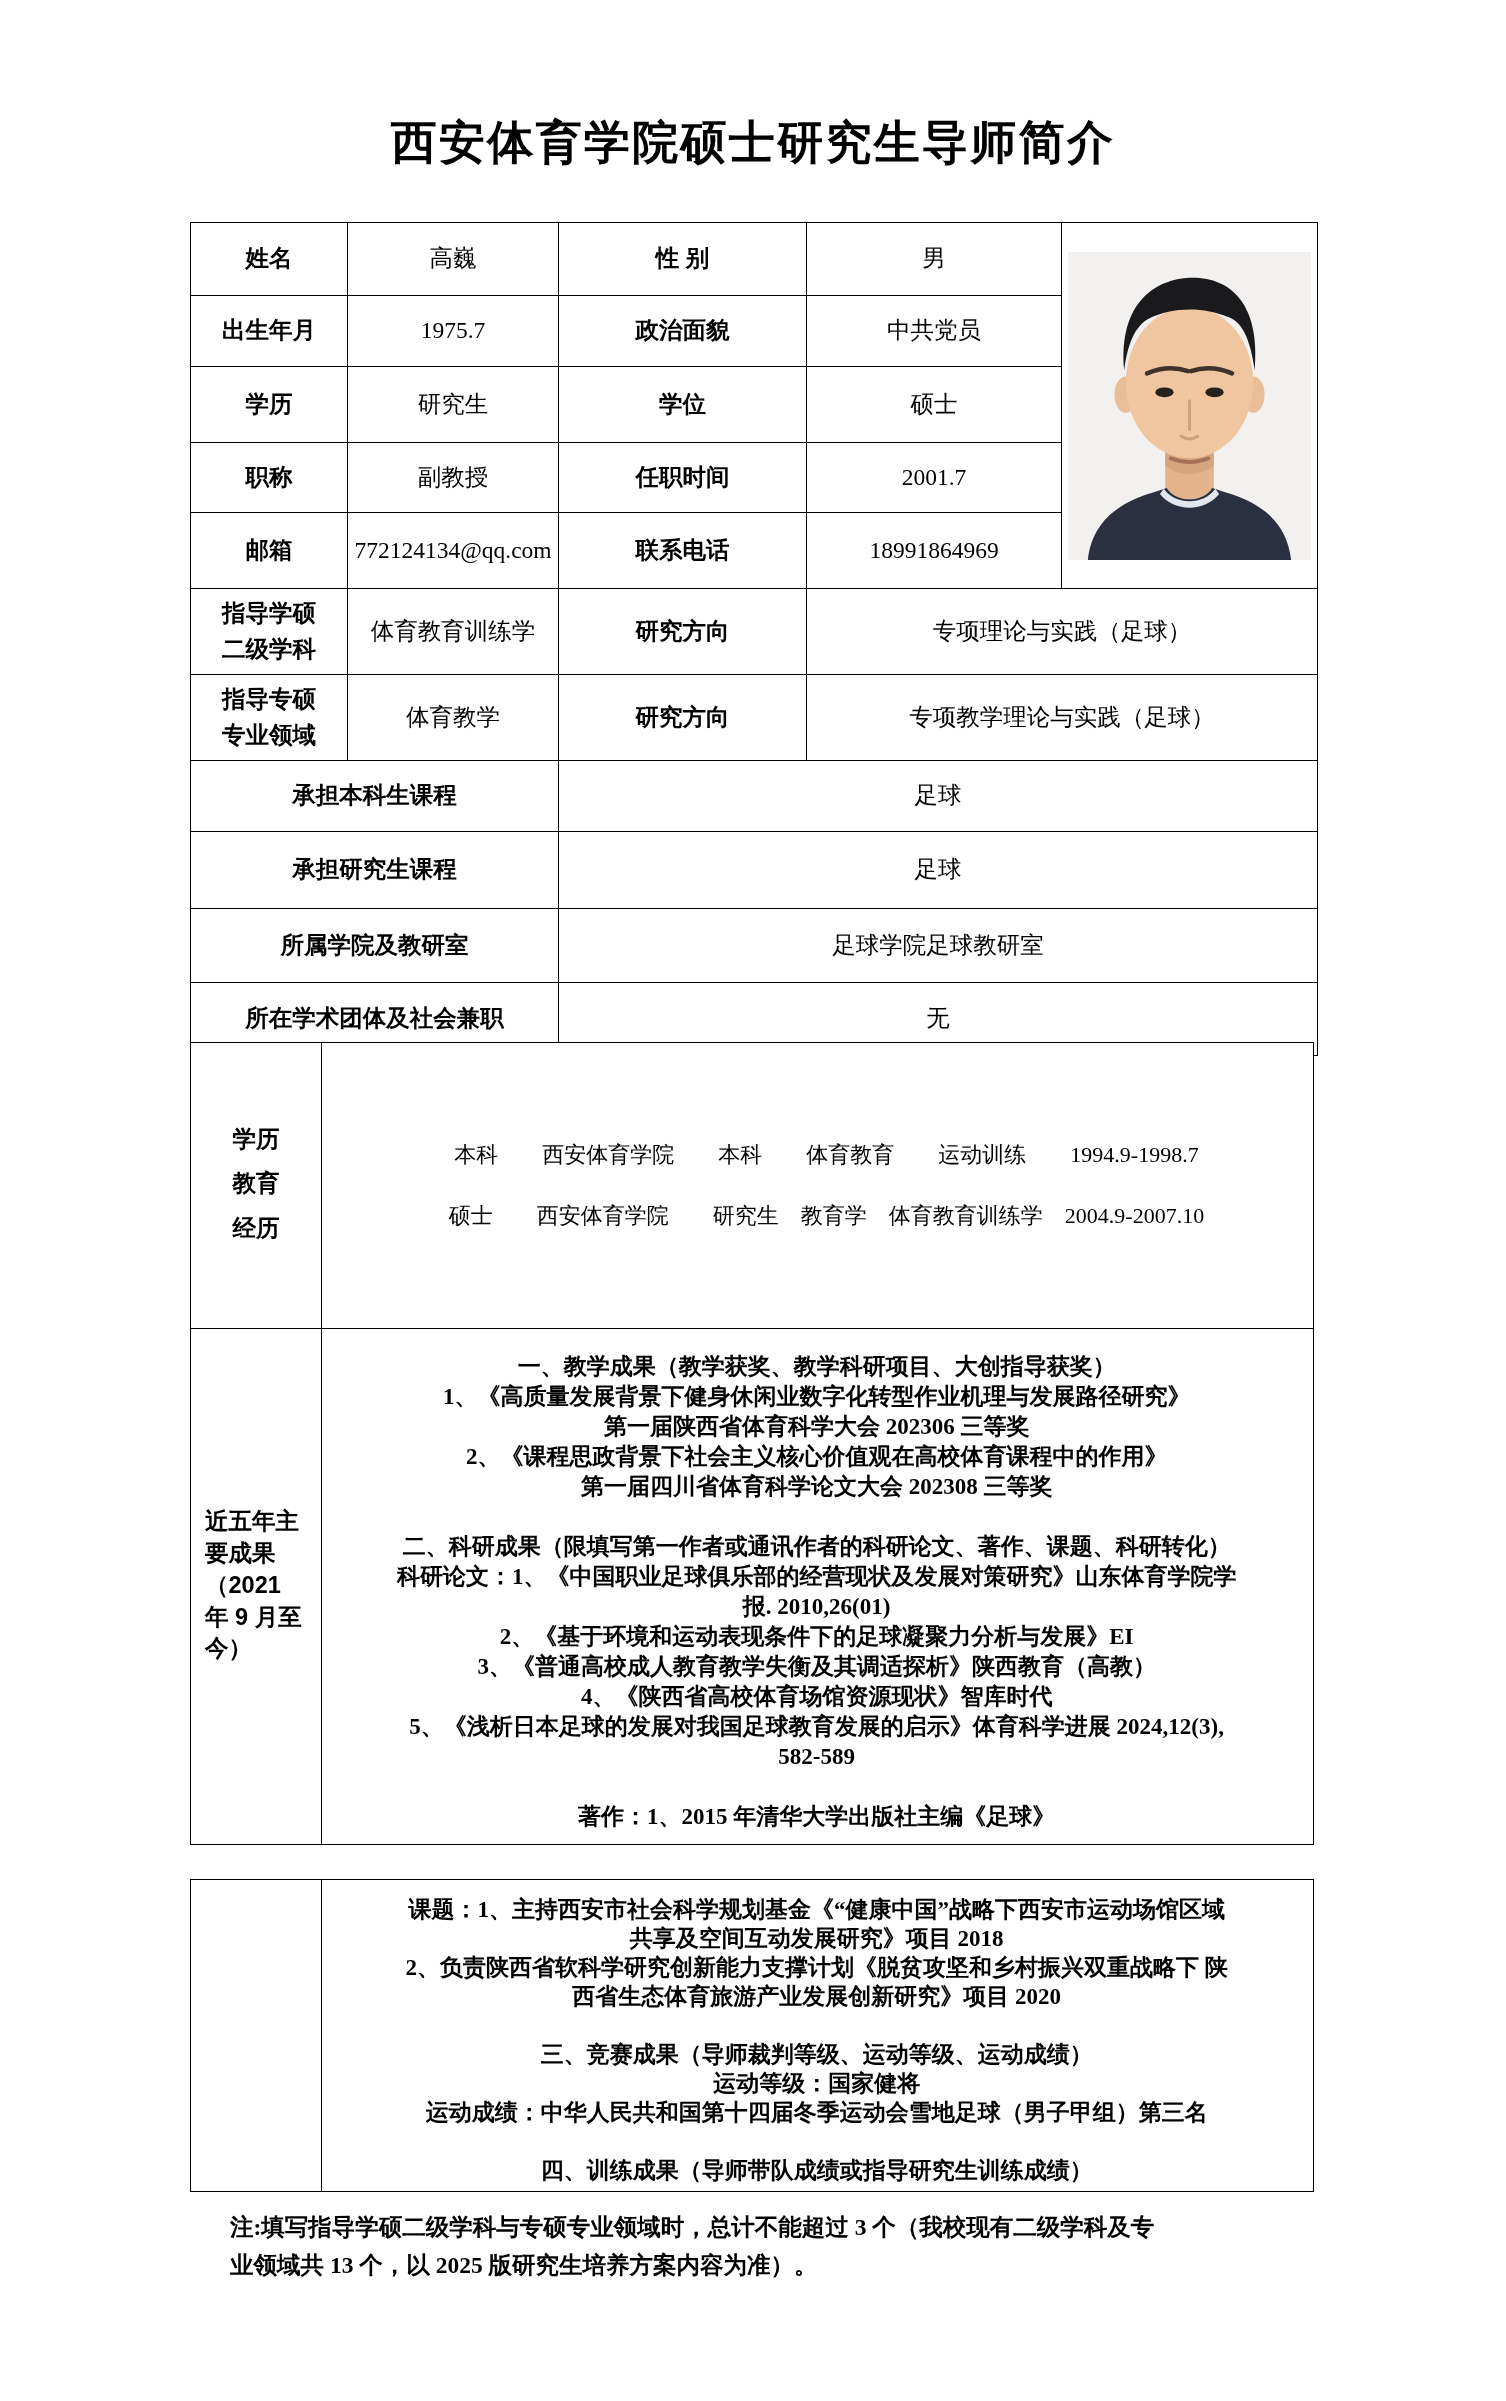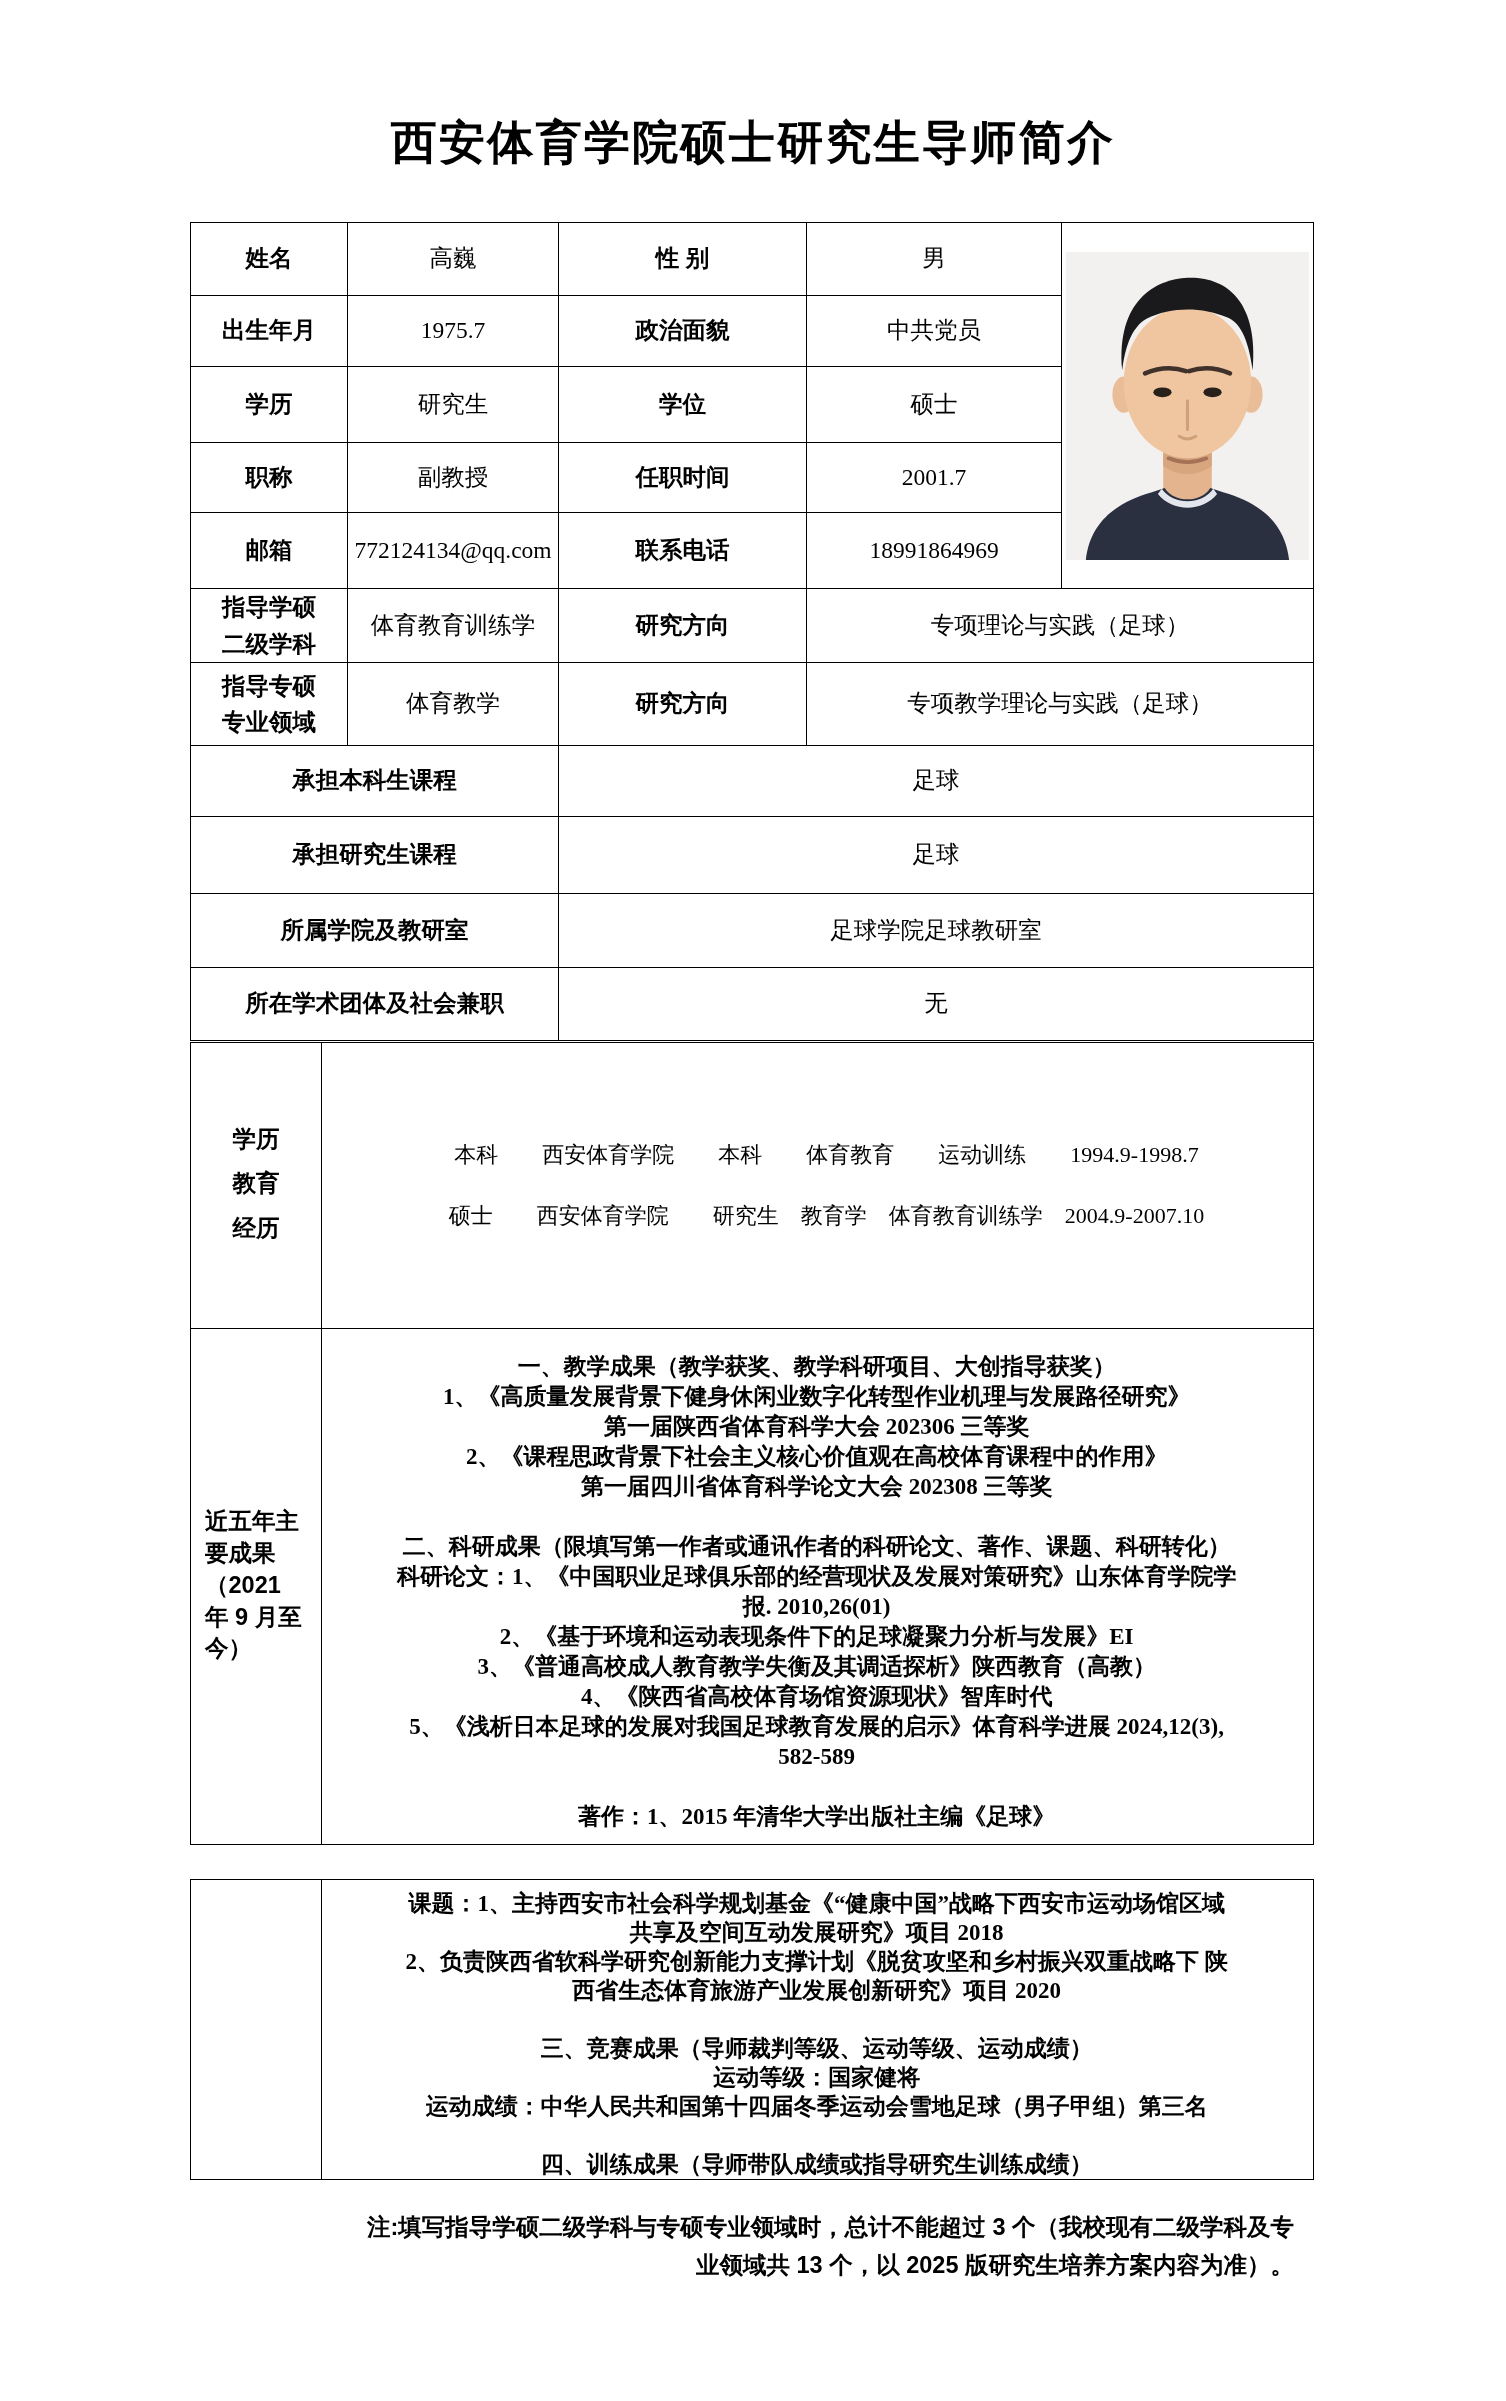"姓名" .t td { padding: 0 -> 6px }
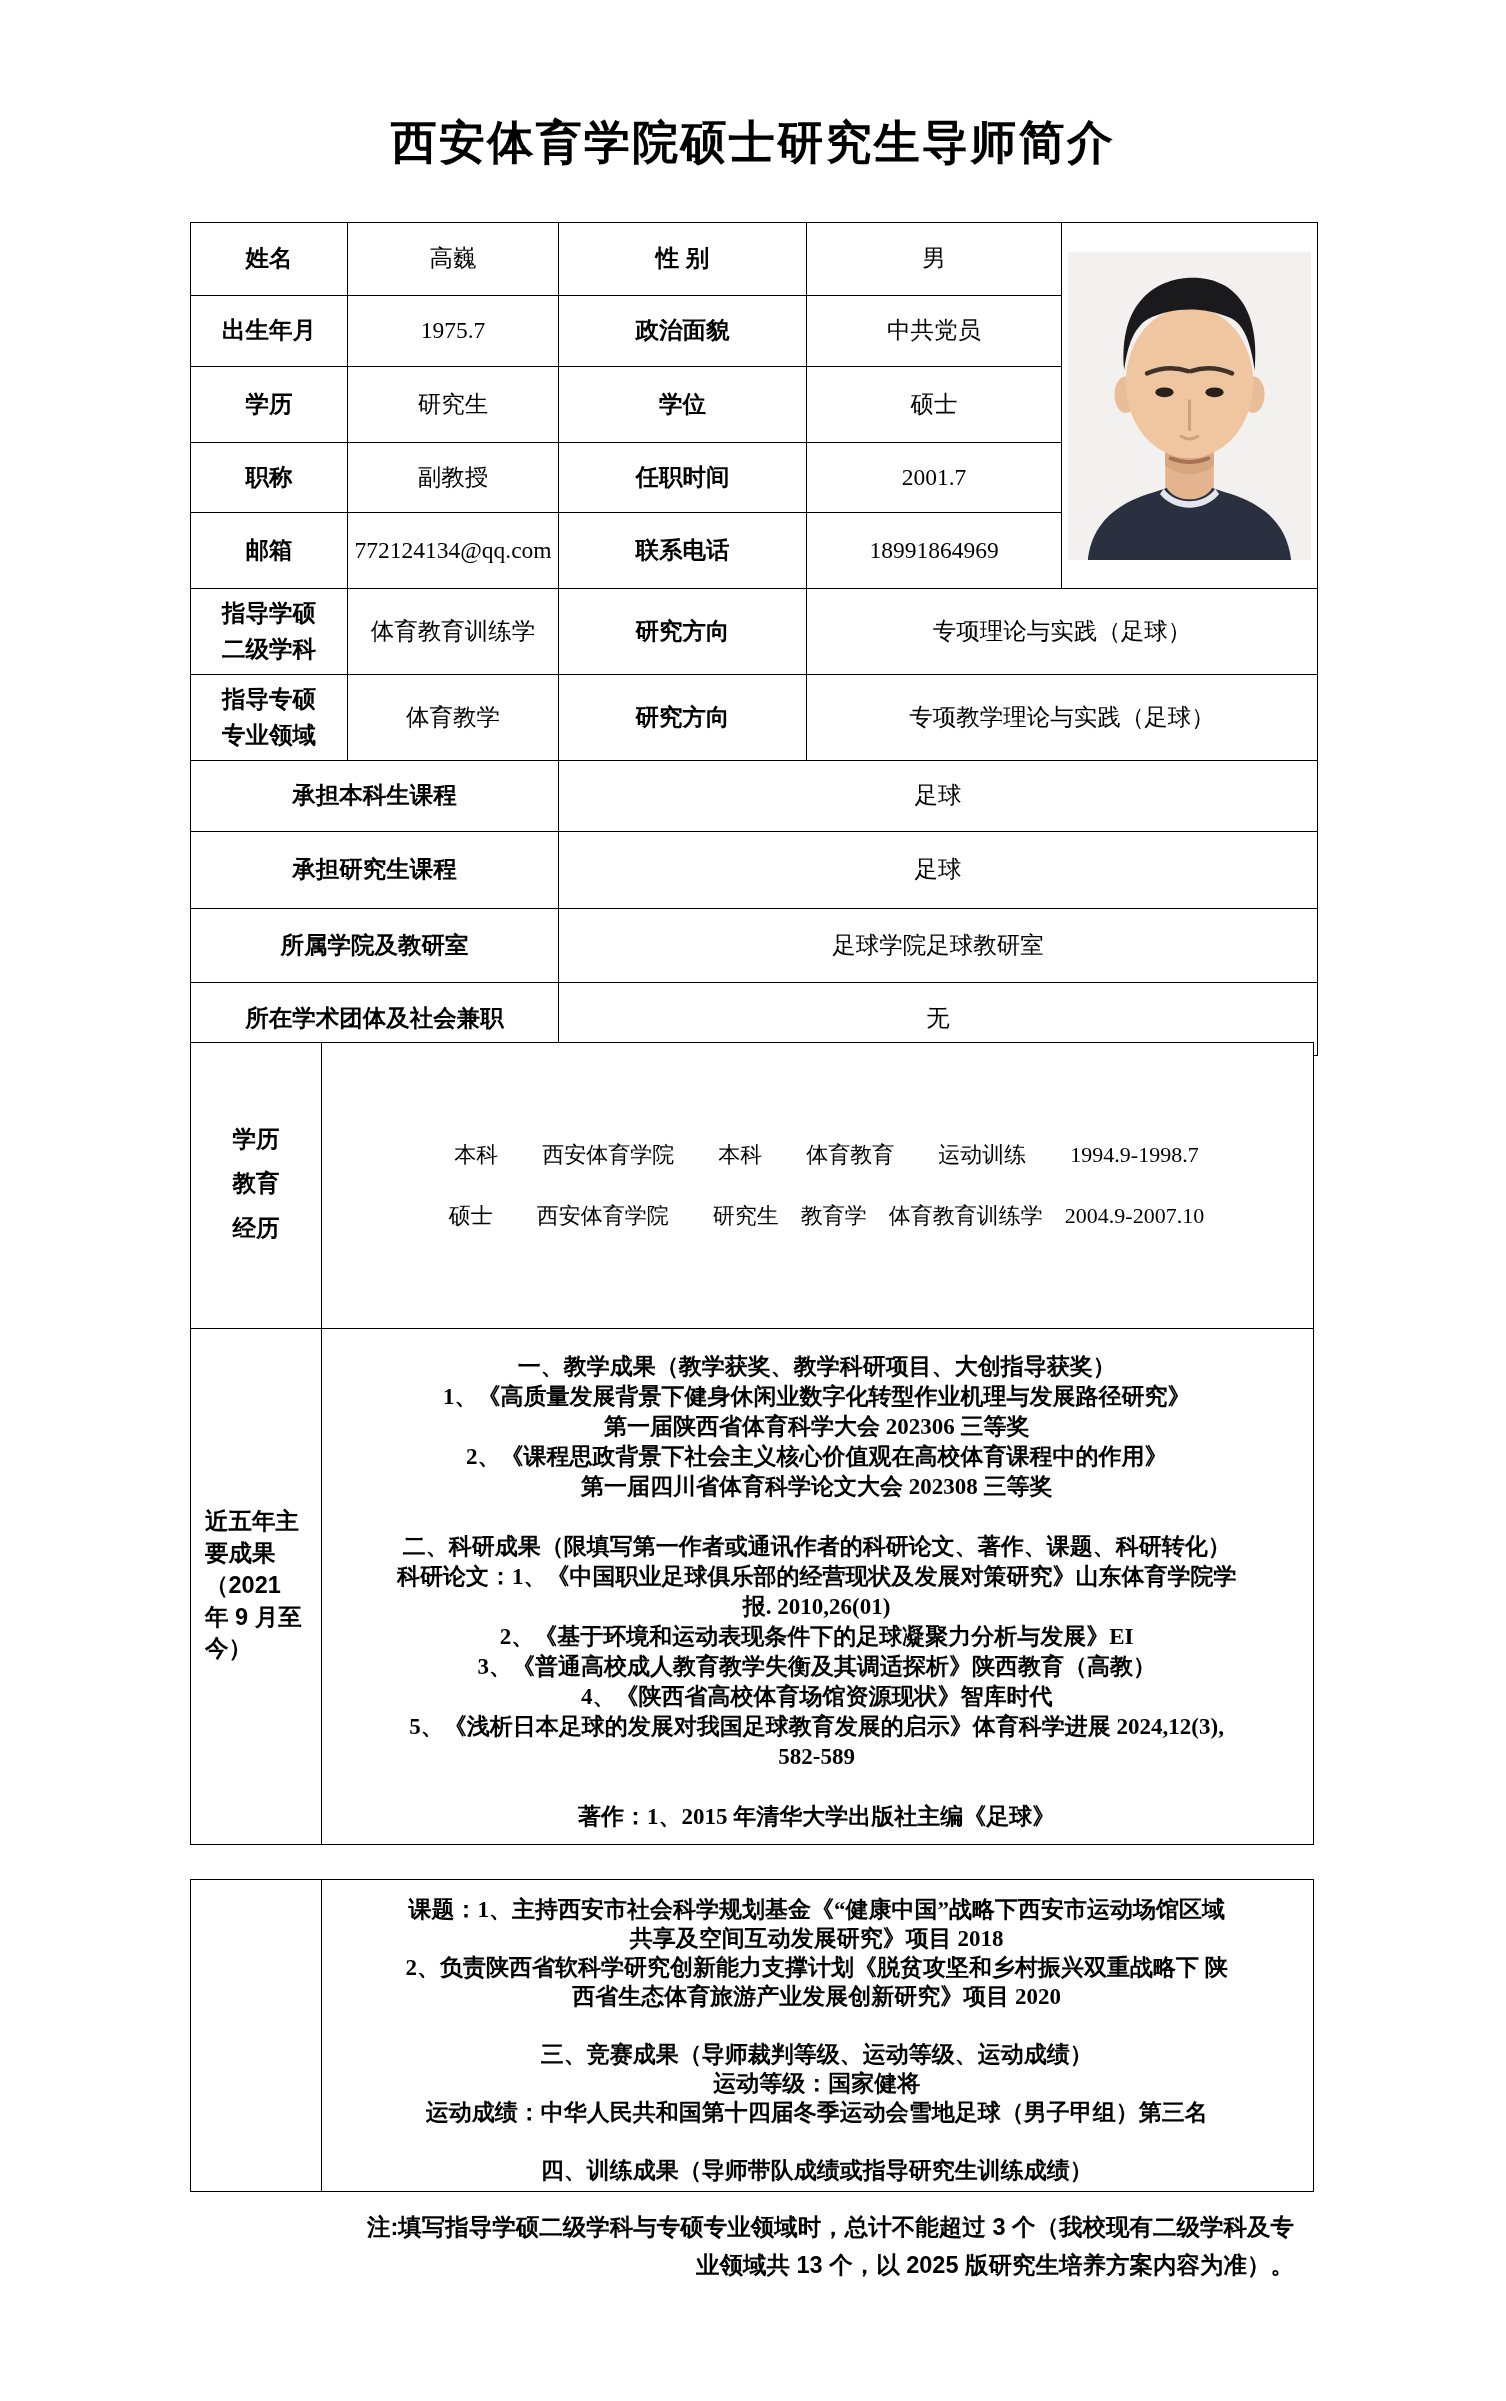"注:填写指导学硕二级学科与专硕专业领域时，总计不能超过 3" .note { font-family: Liberation Sans, sans-serif -> Liberation Serif, serif; text-align: right -> left }
